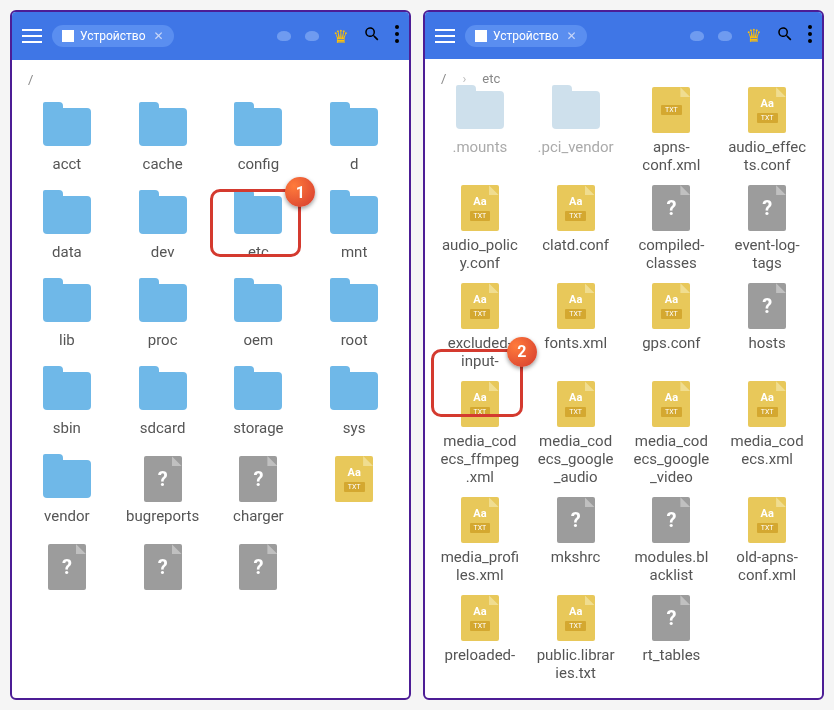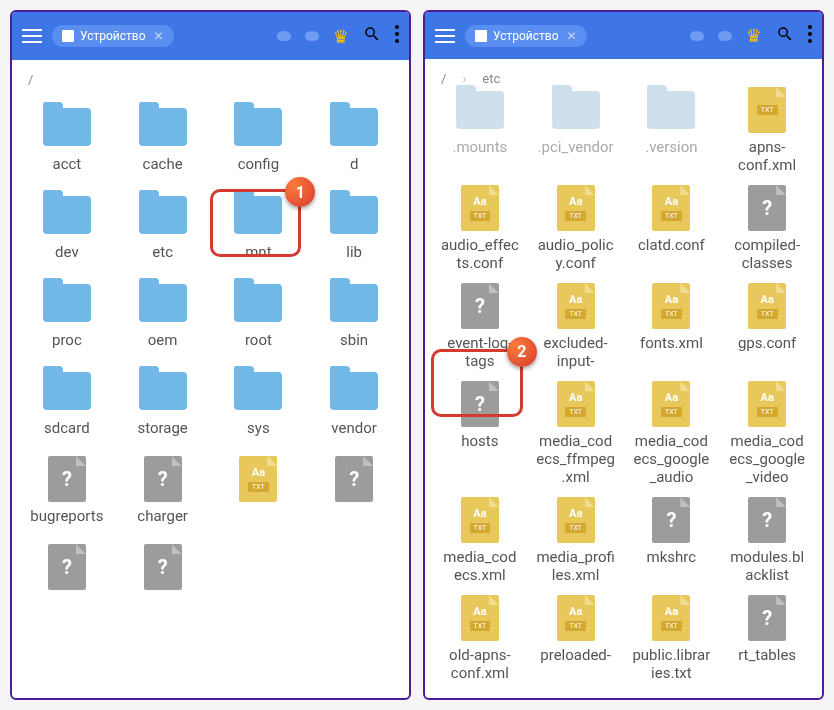".version" div.item { html: <div> <div> <div></div> </div> <div>.version</div> </div> -> none }
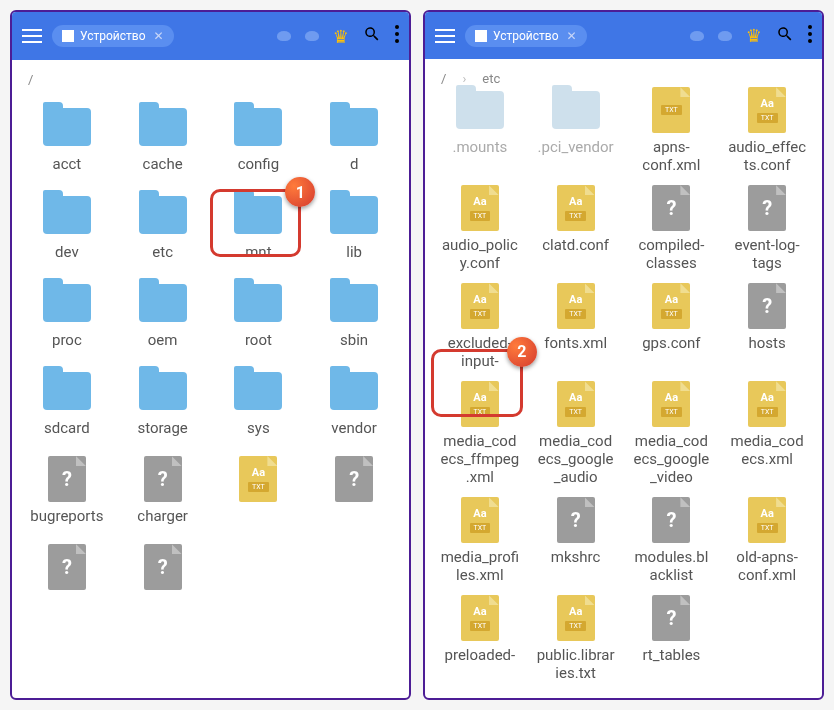"data" div.item { html: none -> <div> <div> <div></div> </div> <div>data</div> </div> }
